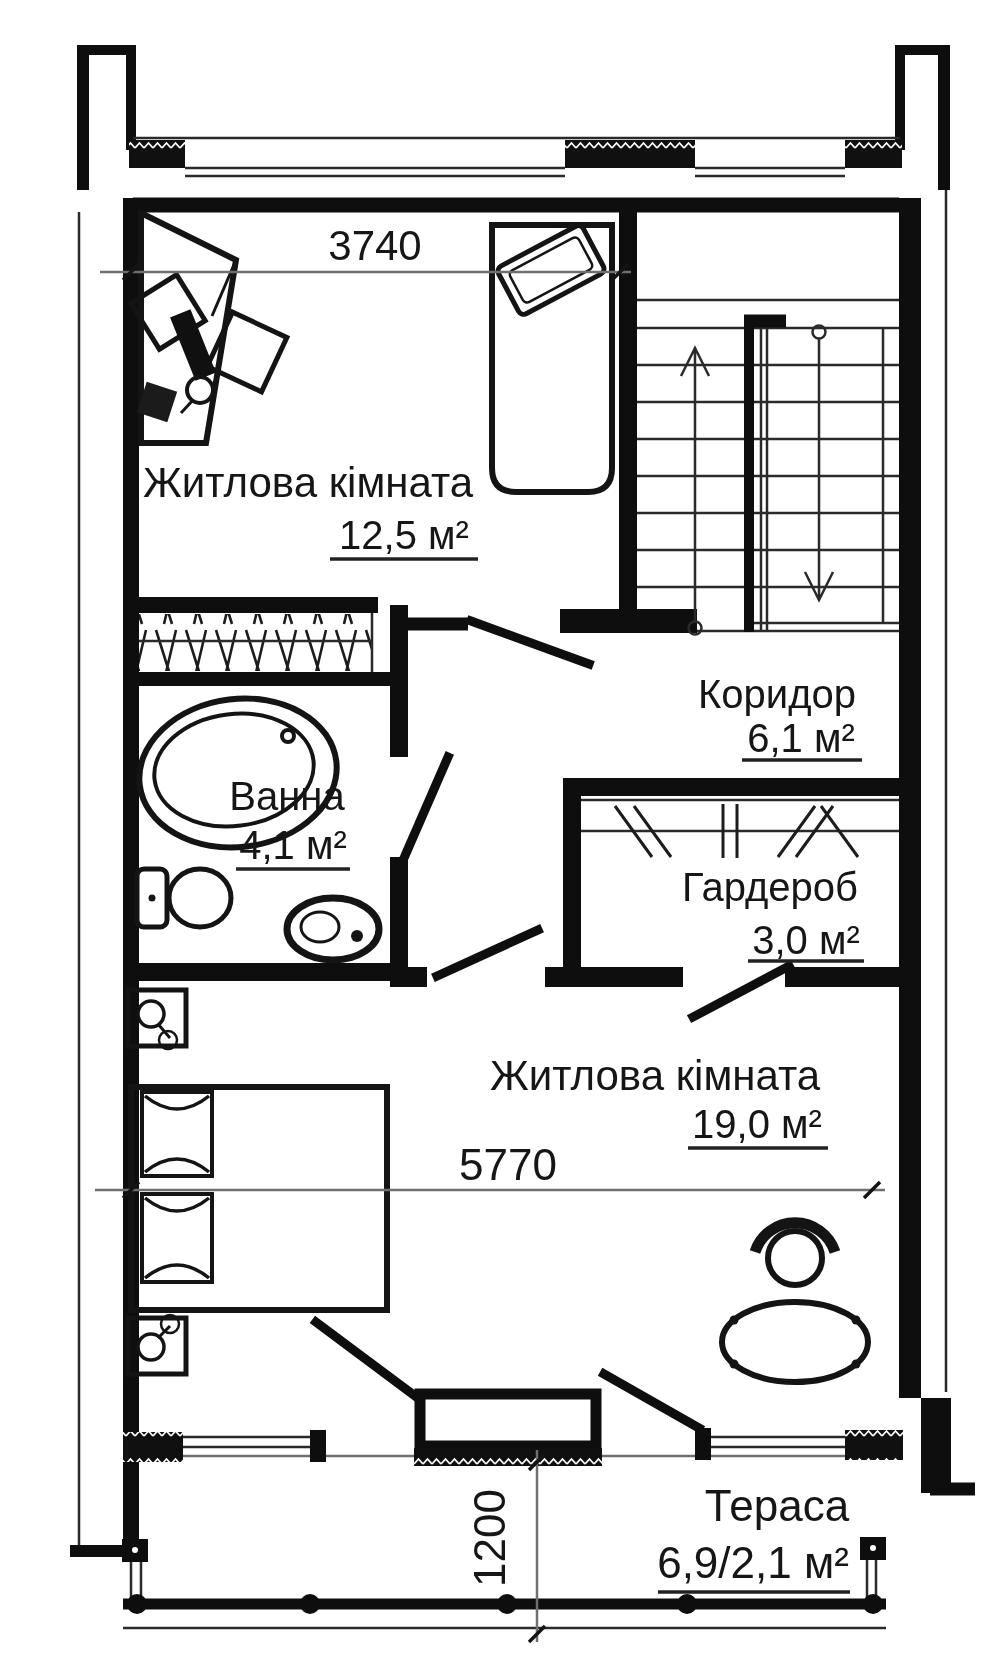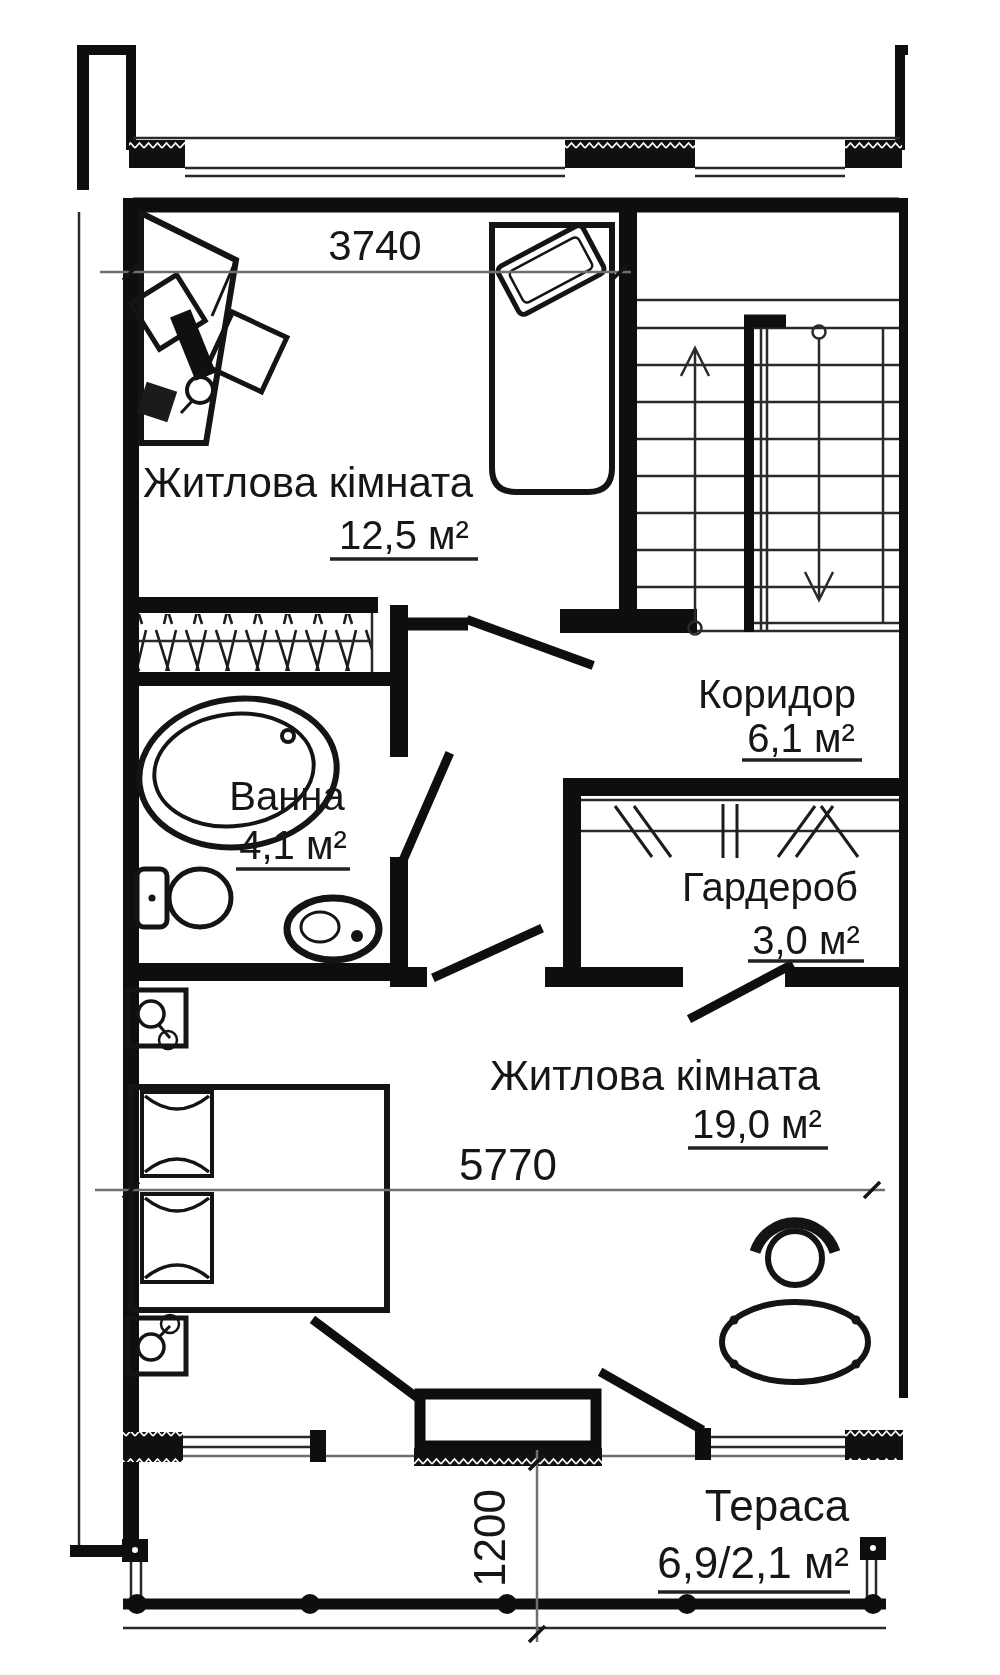"3740" .page { width: 908px -> 1000px }
